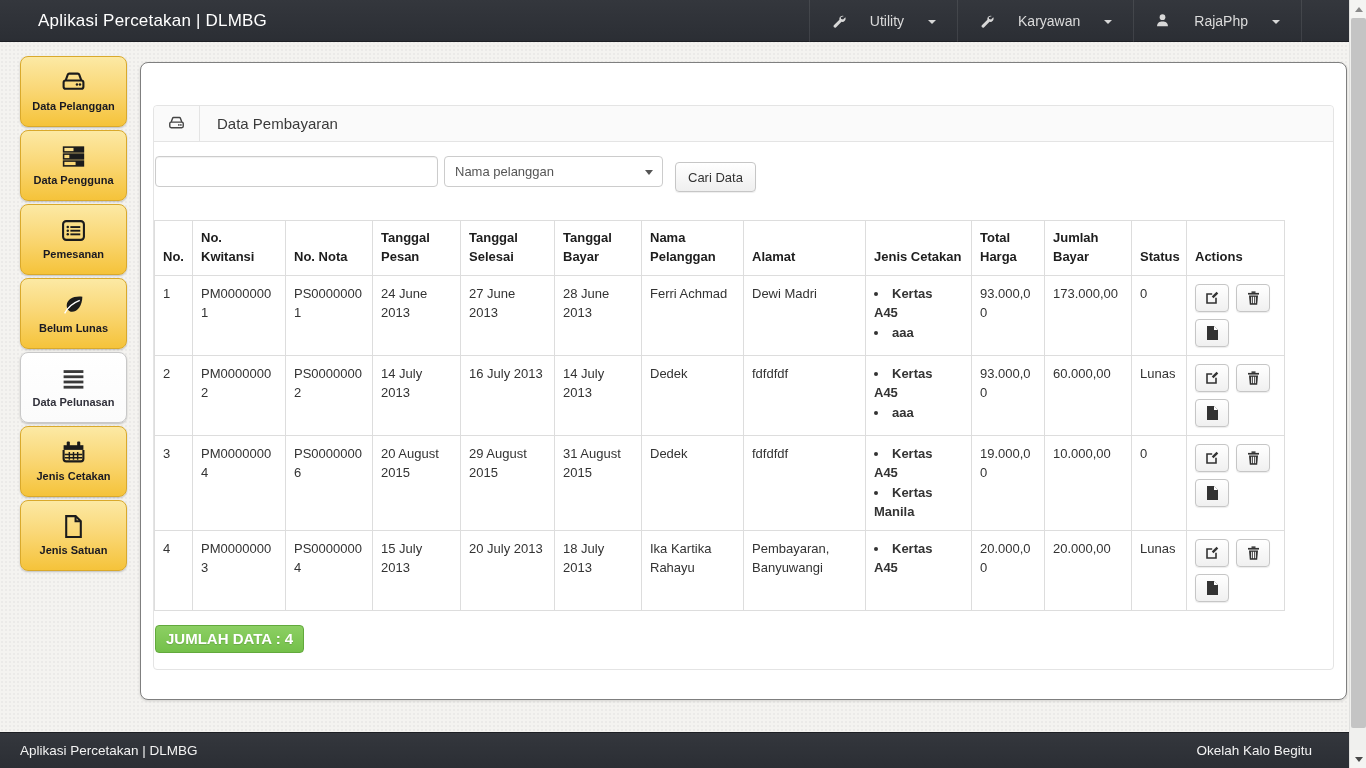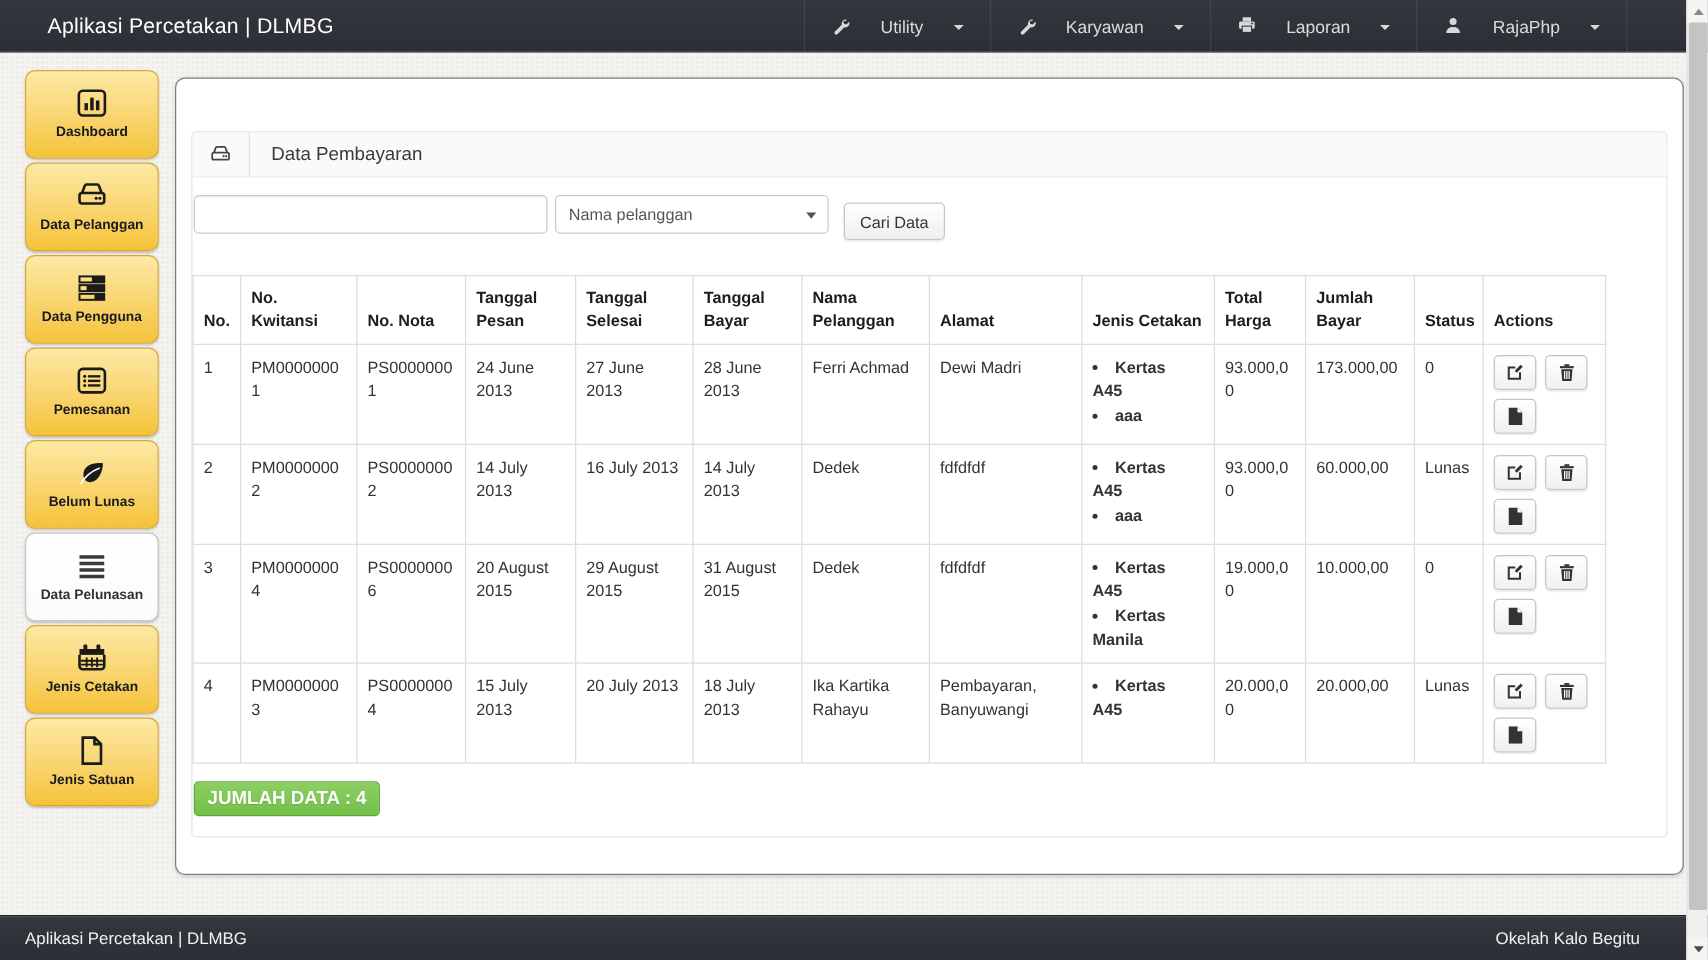"Laporan" div.nav-item { html: <div> <span> <svg> <rect></rect> <rect></rect> <rect></rect> <circle></circle> </svg> </span> <span>Laporan</span> <span></span> </div> -> none }
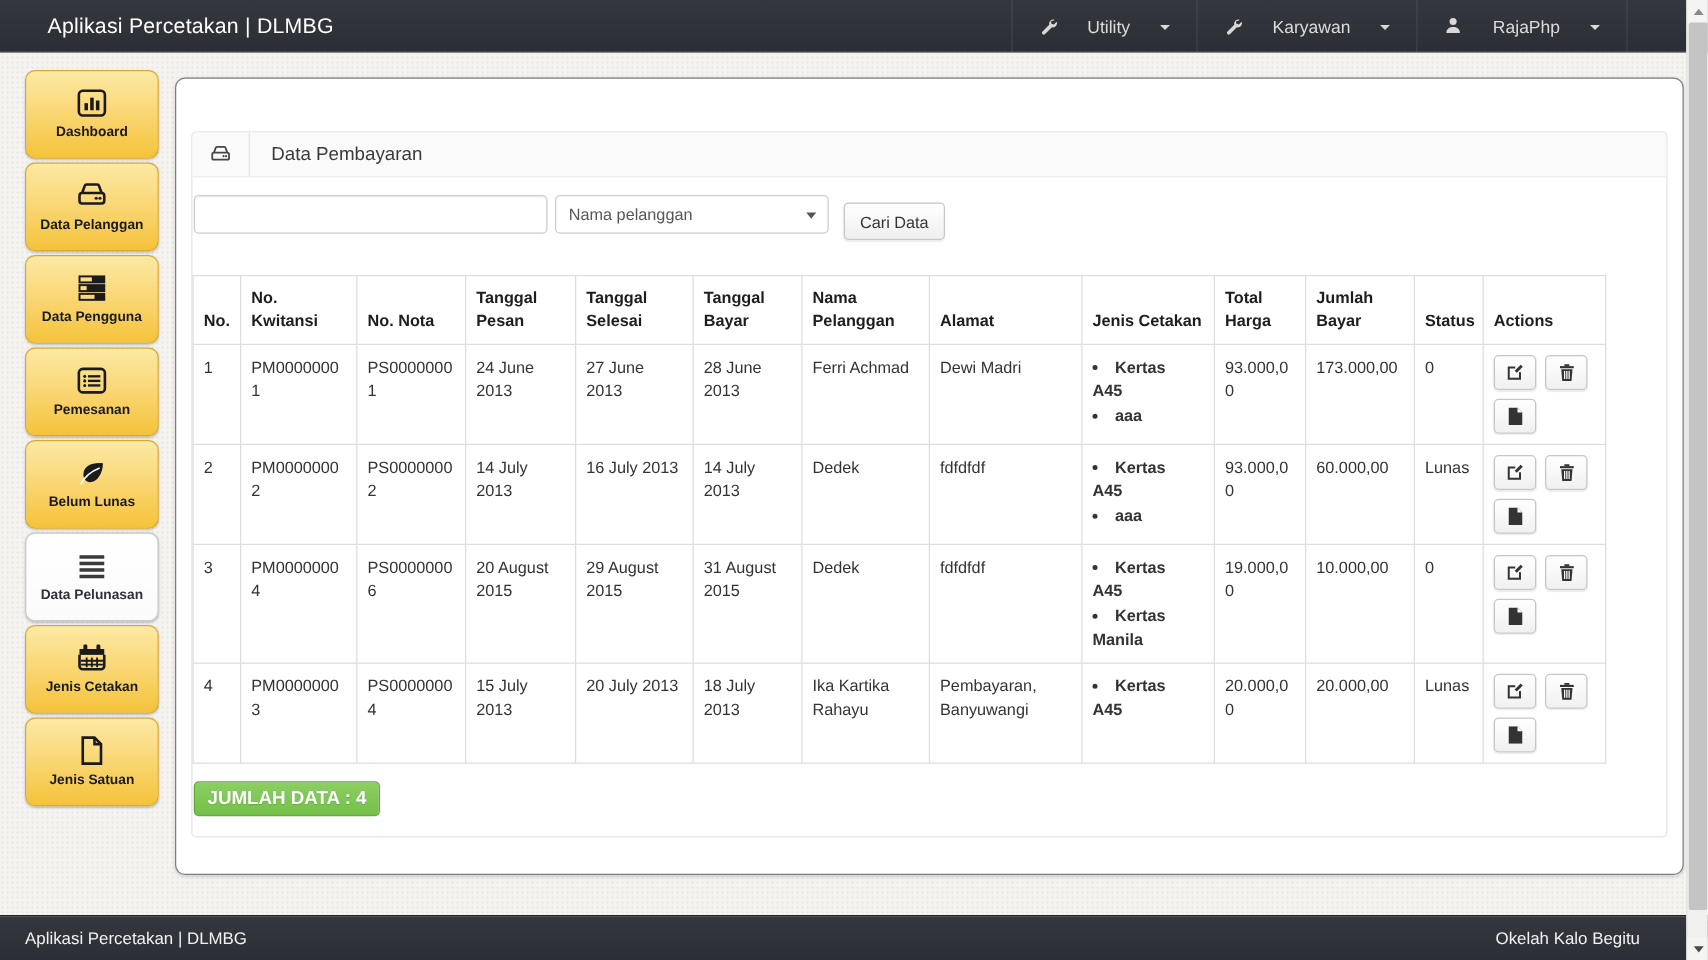"Dashboard" div.side-btn { html: <div> <span> <svg> <rect></rect> <rect></rect> <rect></rect> <rect></rect> </svg> </span> <span>Dashboard</span> </div> -> none }
